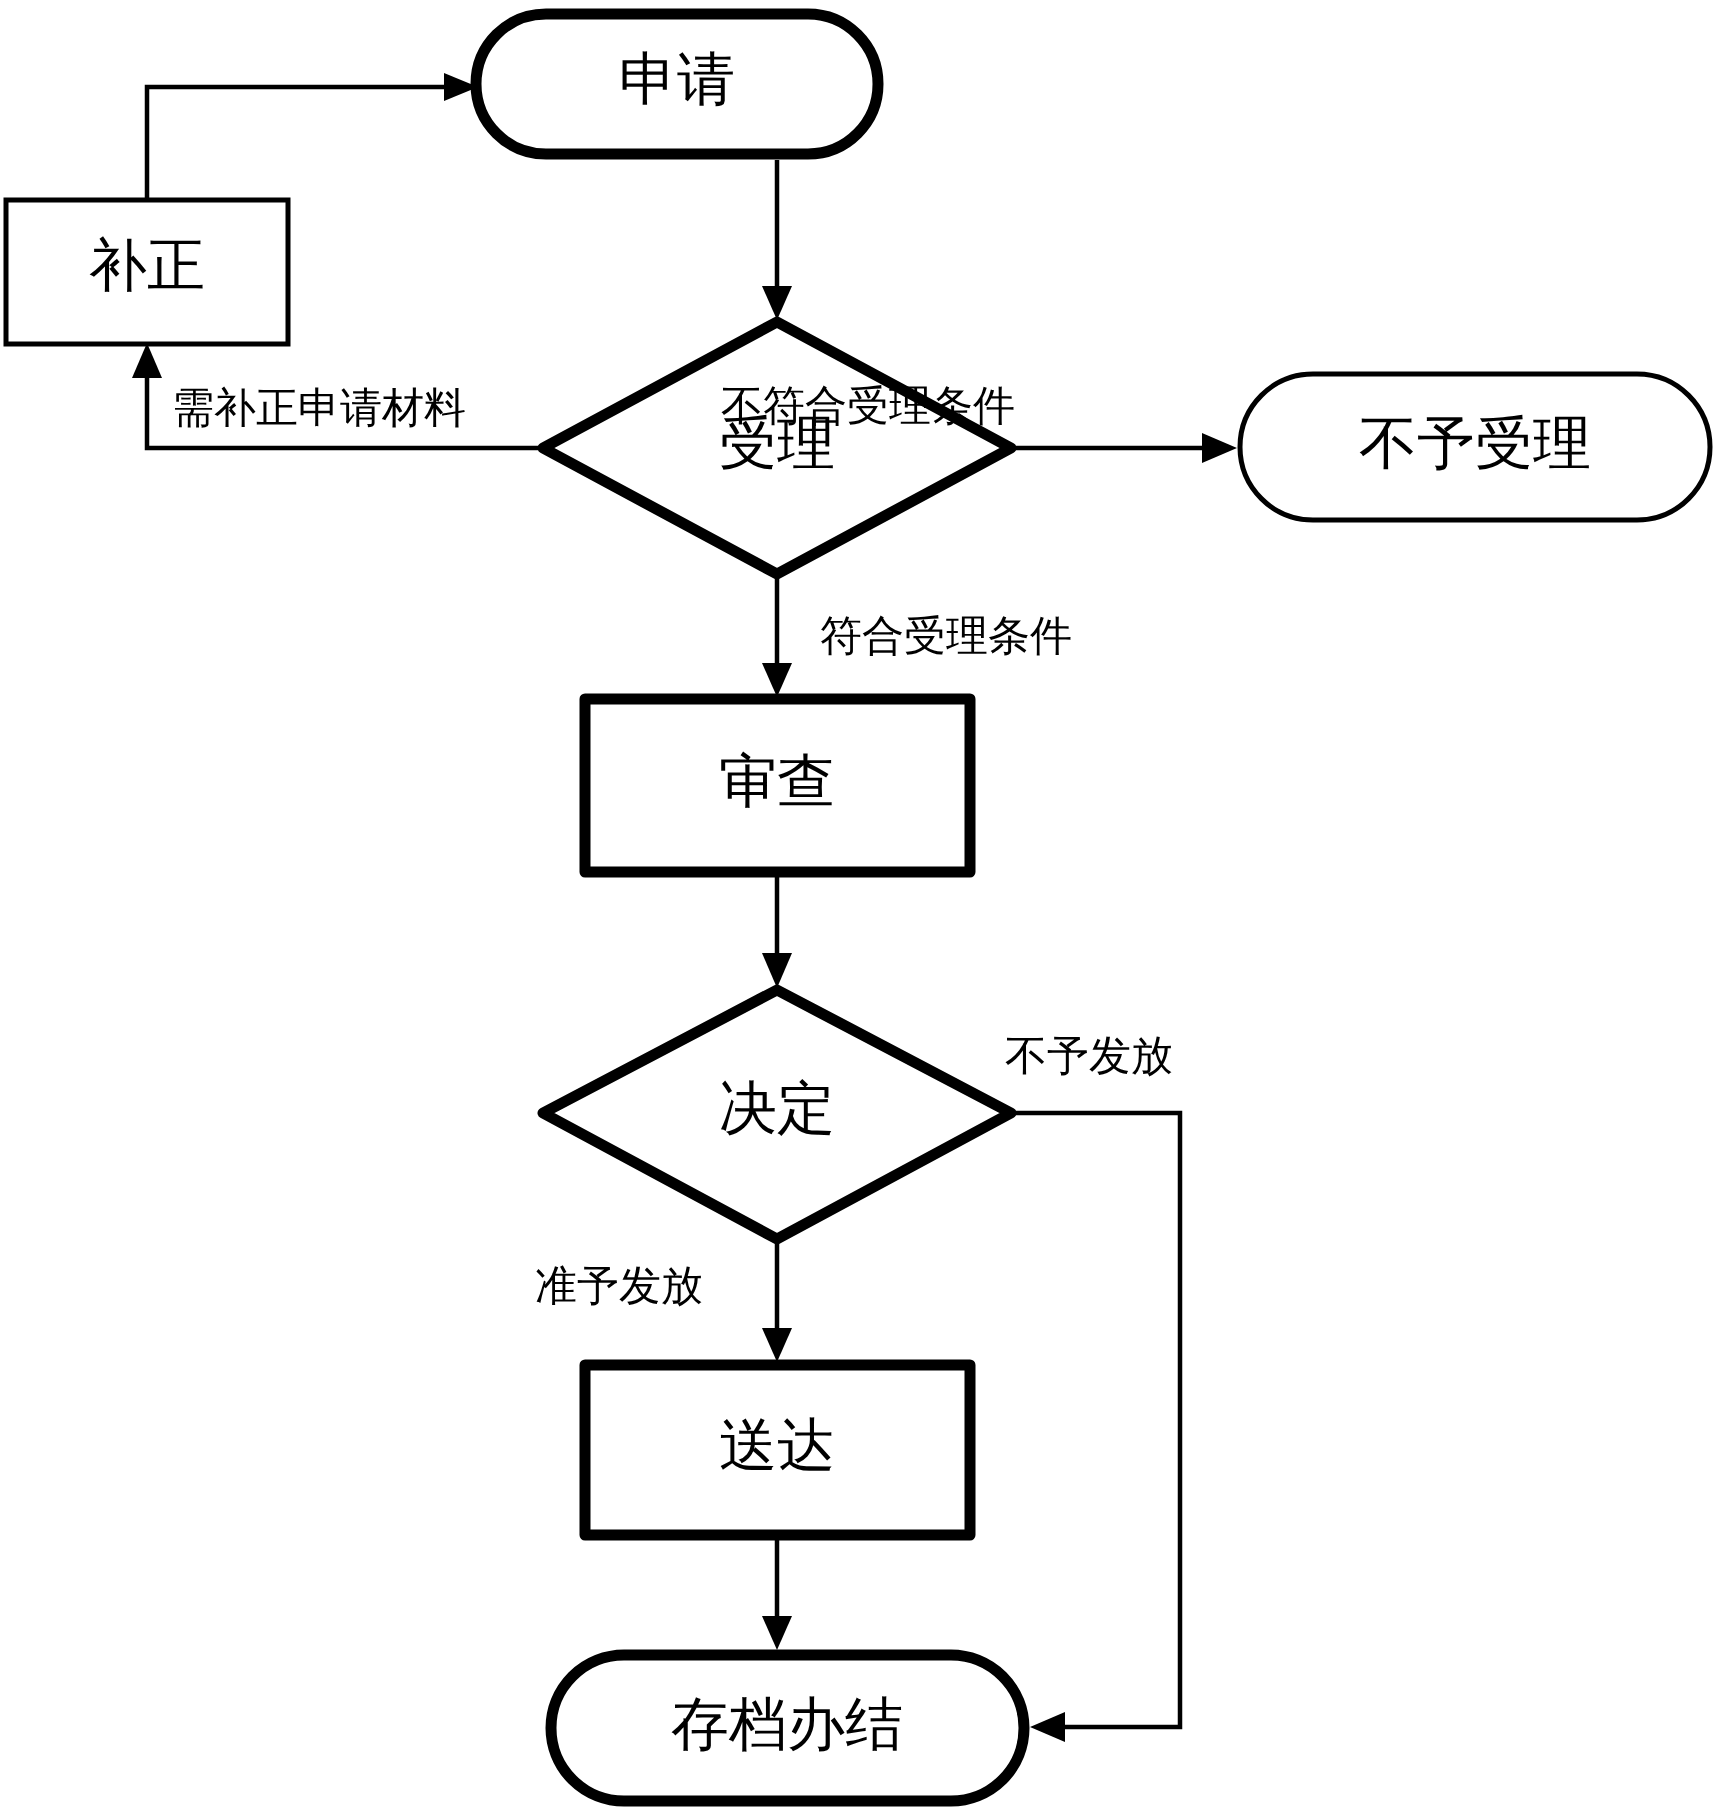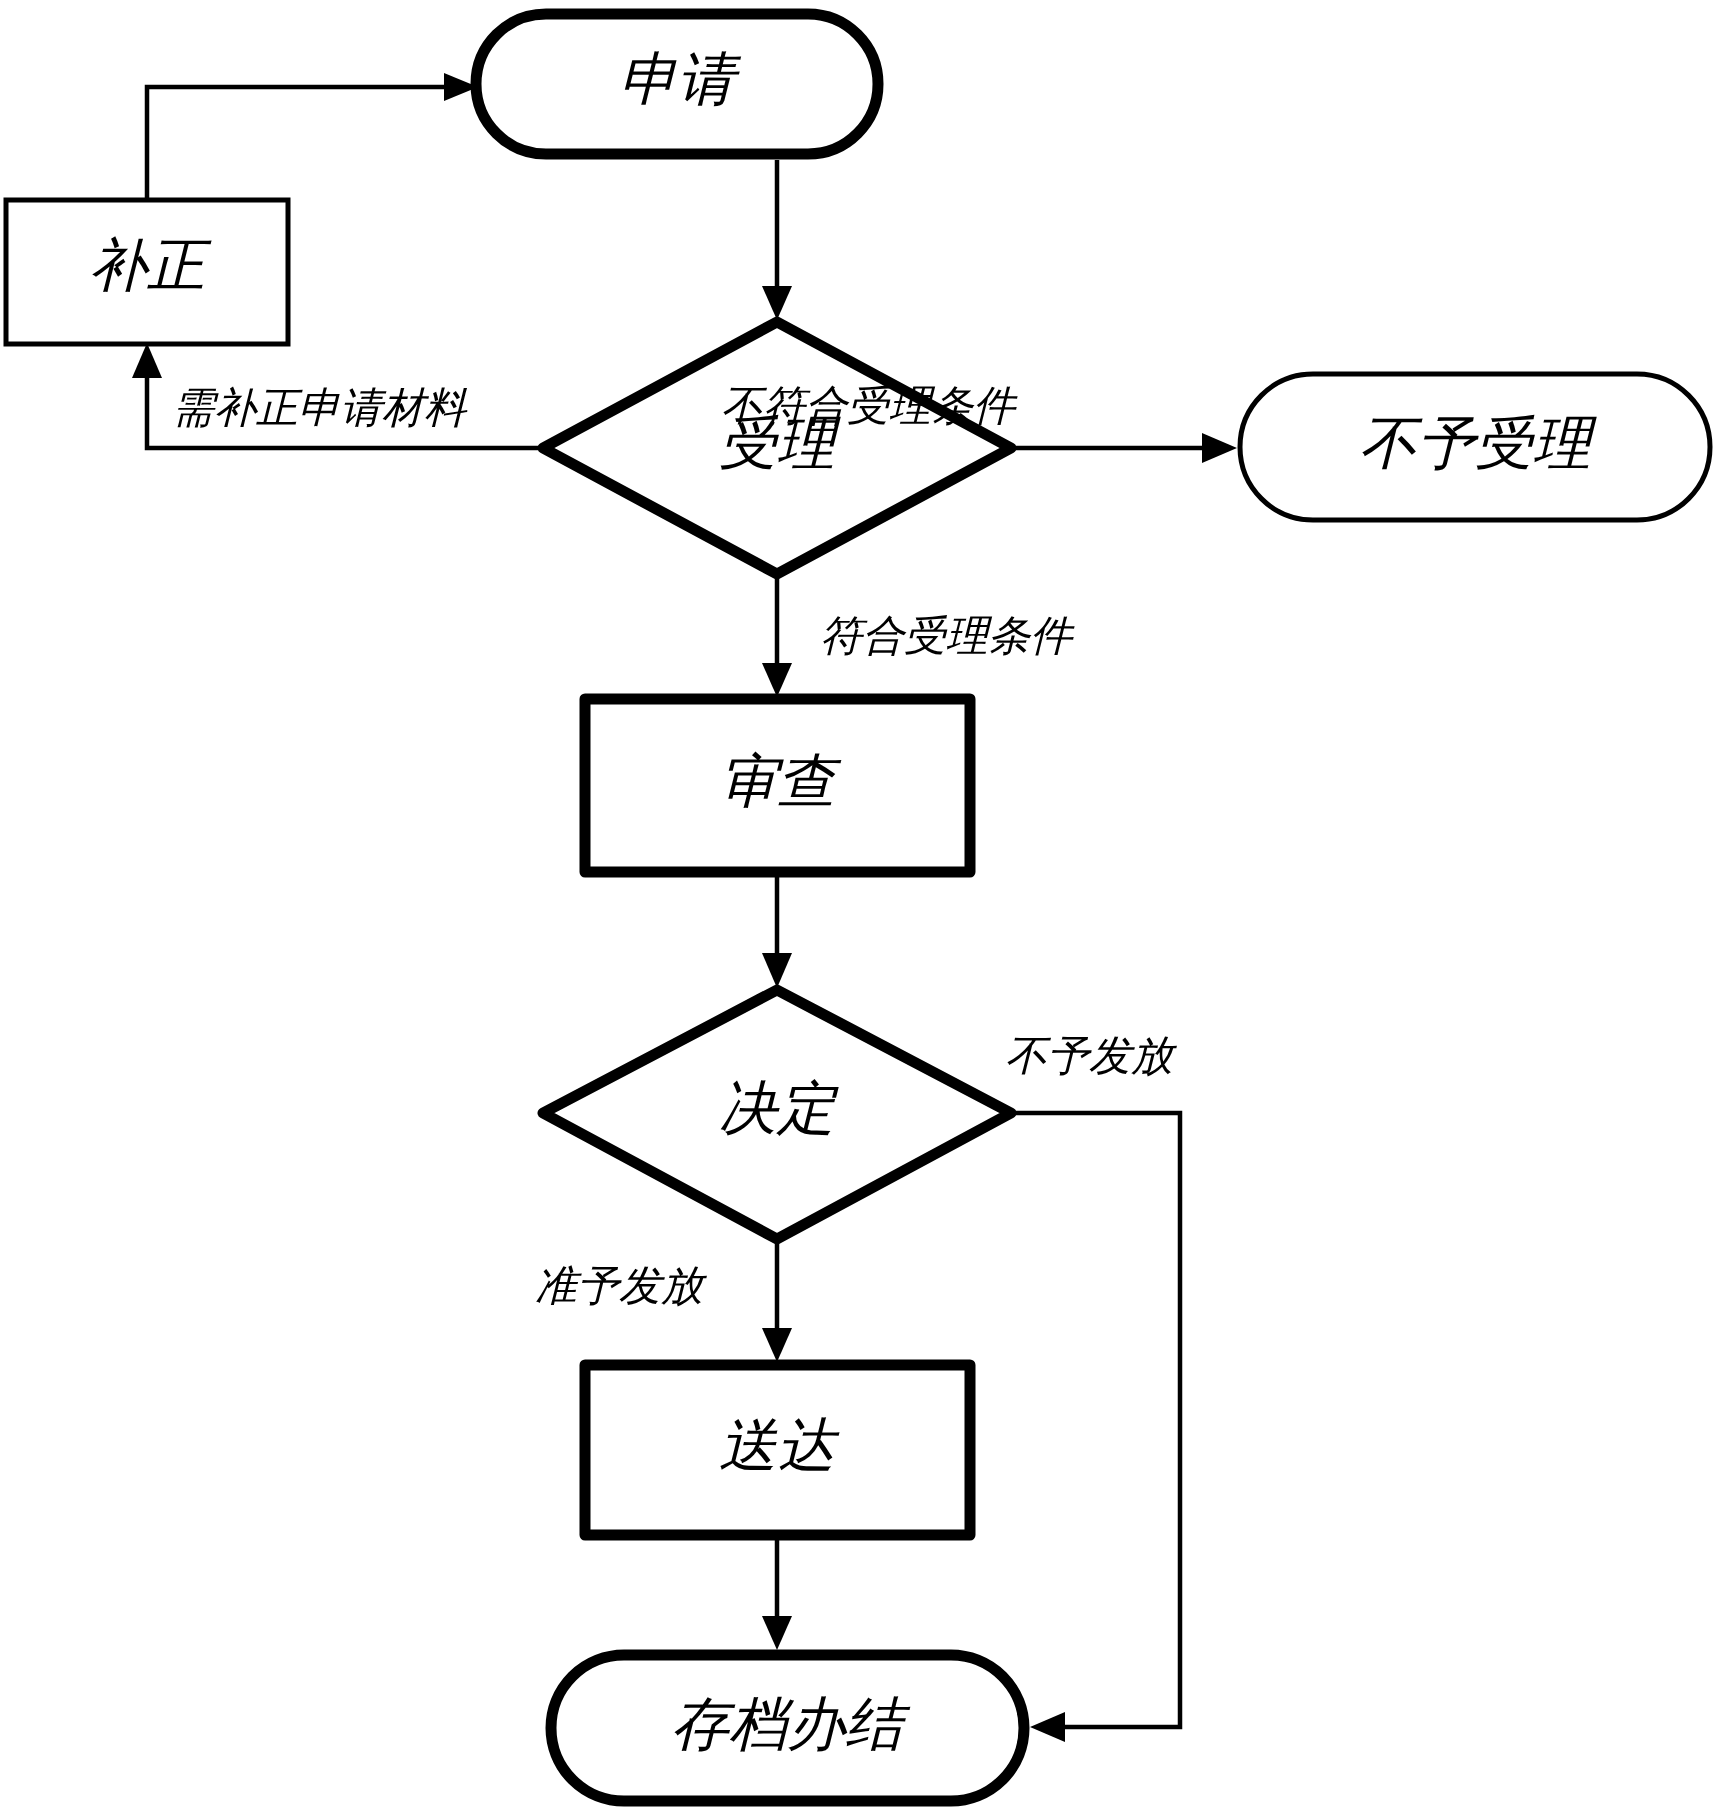"申请" #flow-root { font-style: italic -> none }
